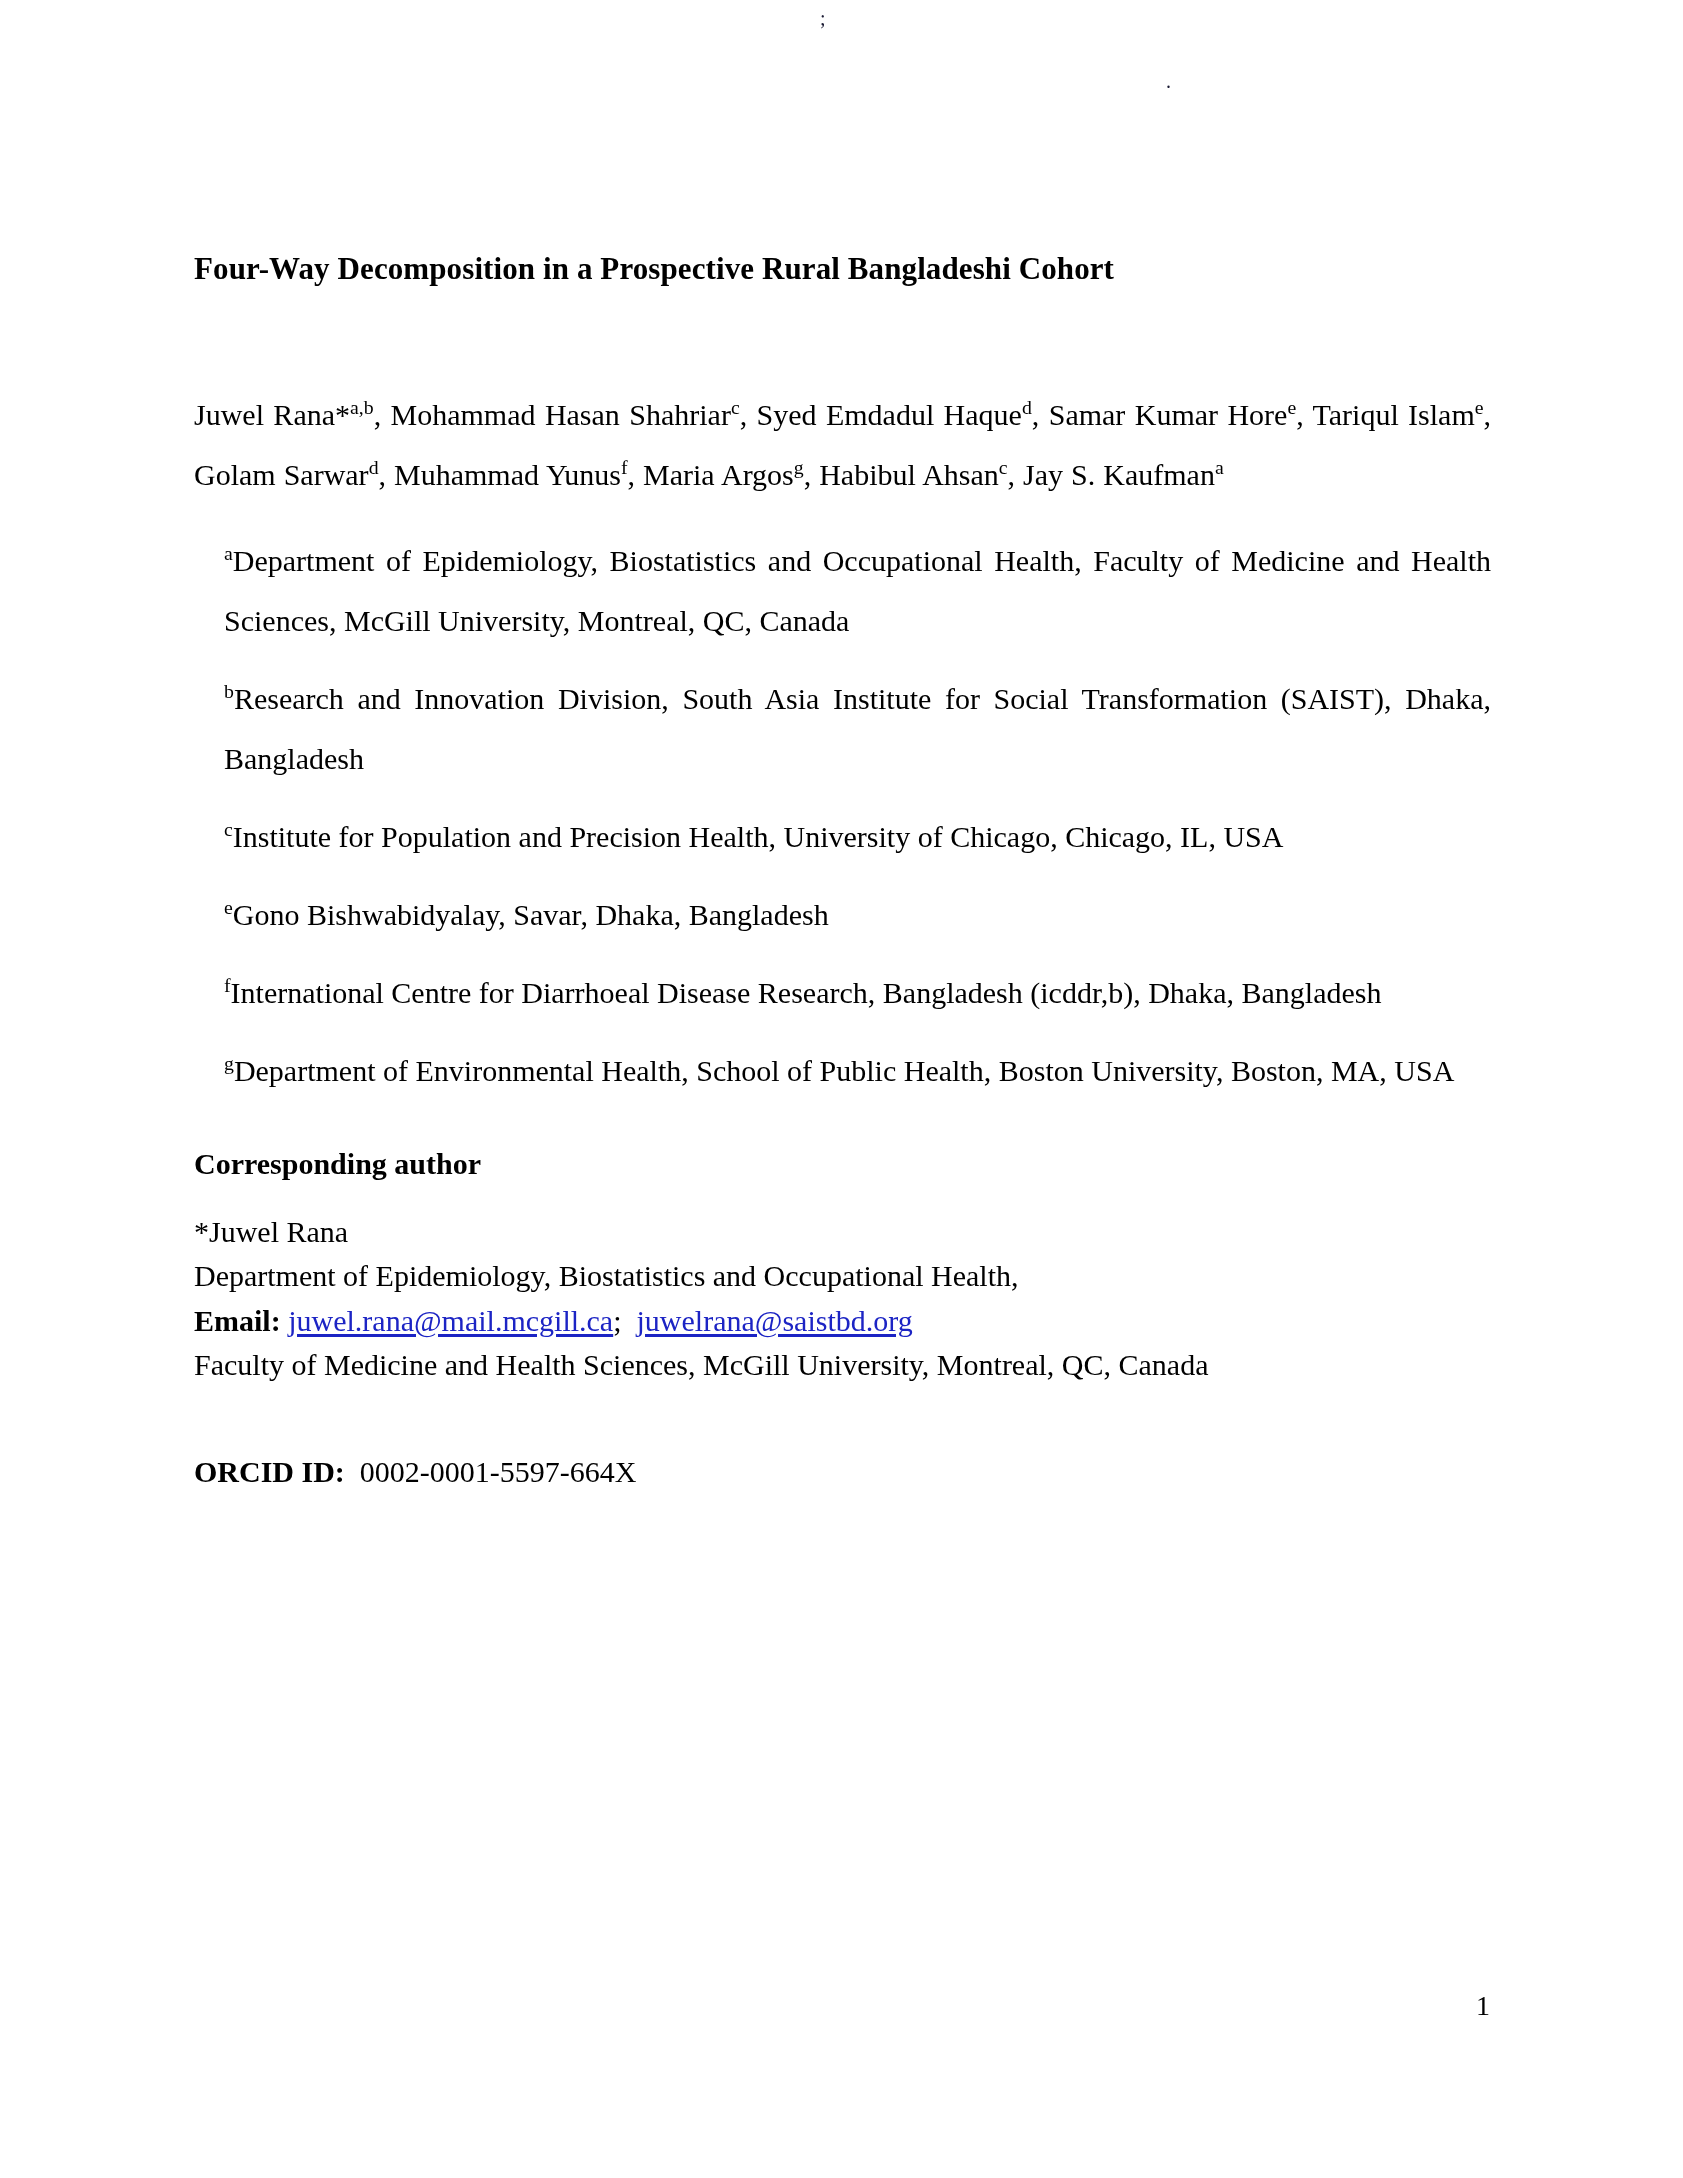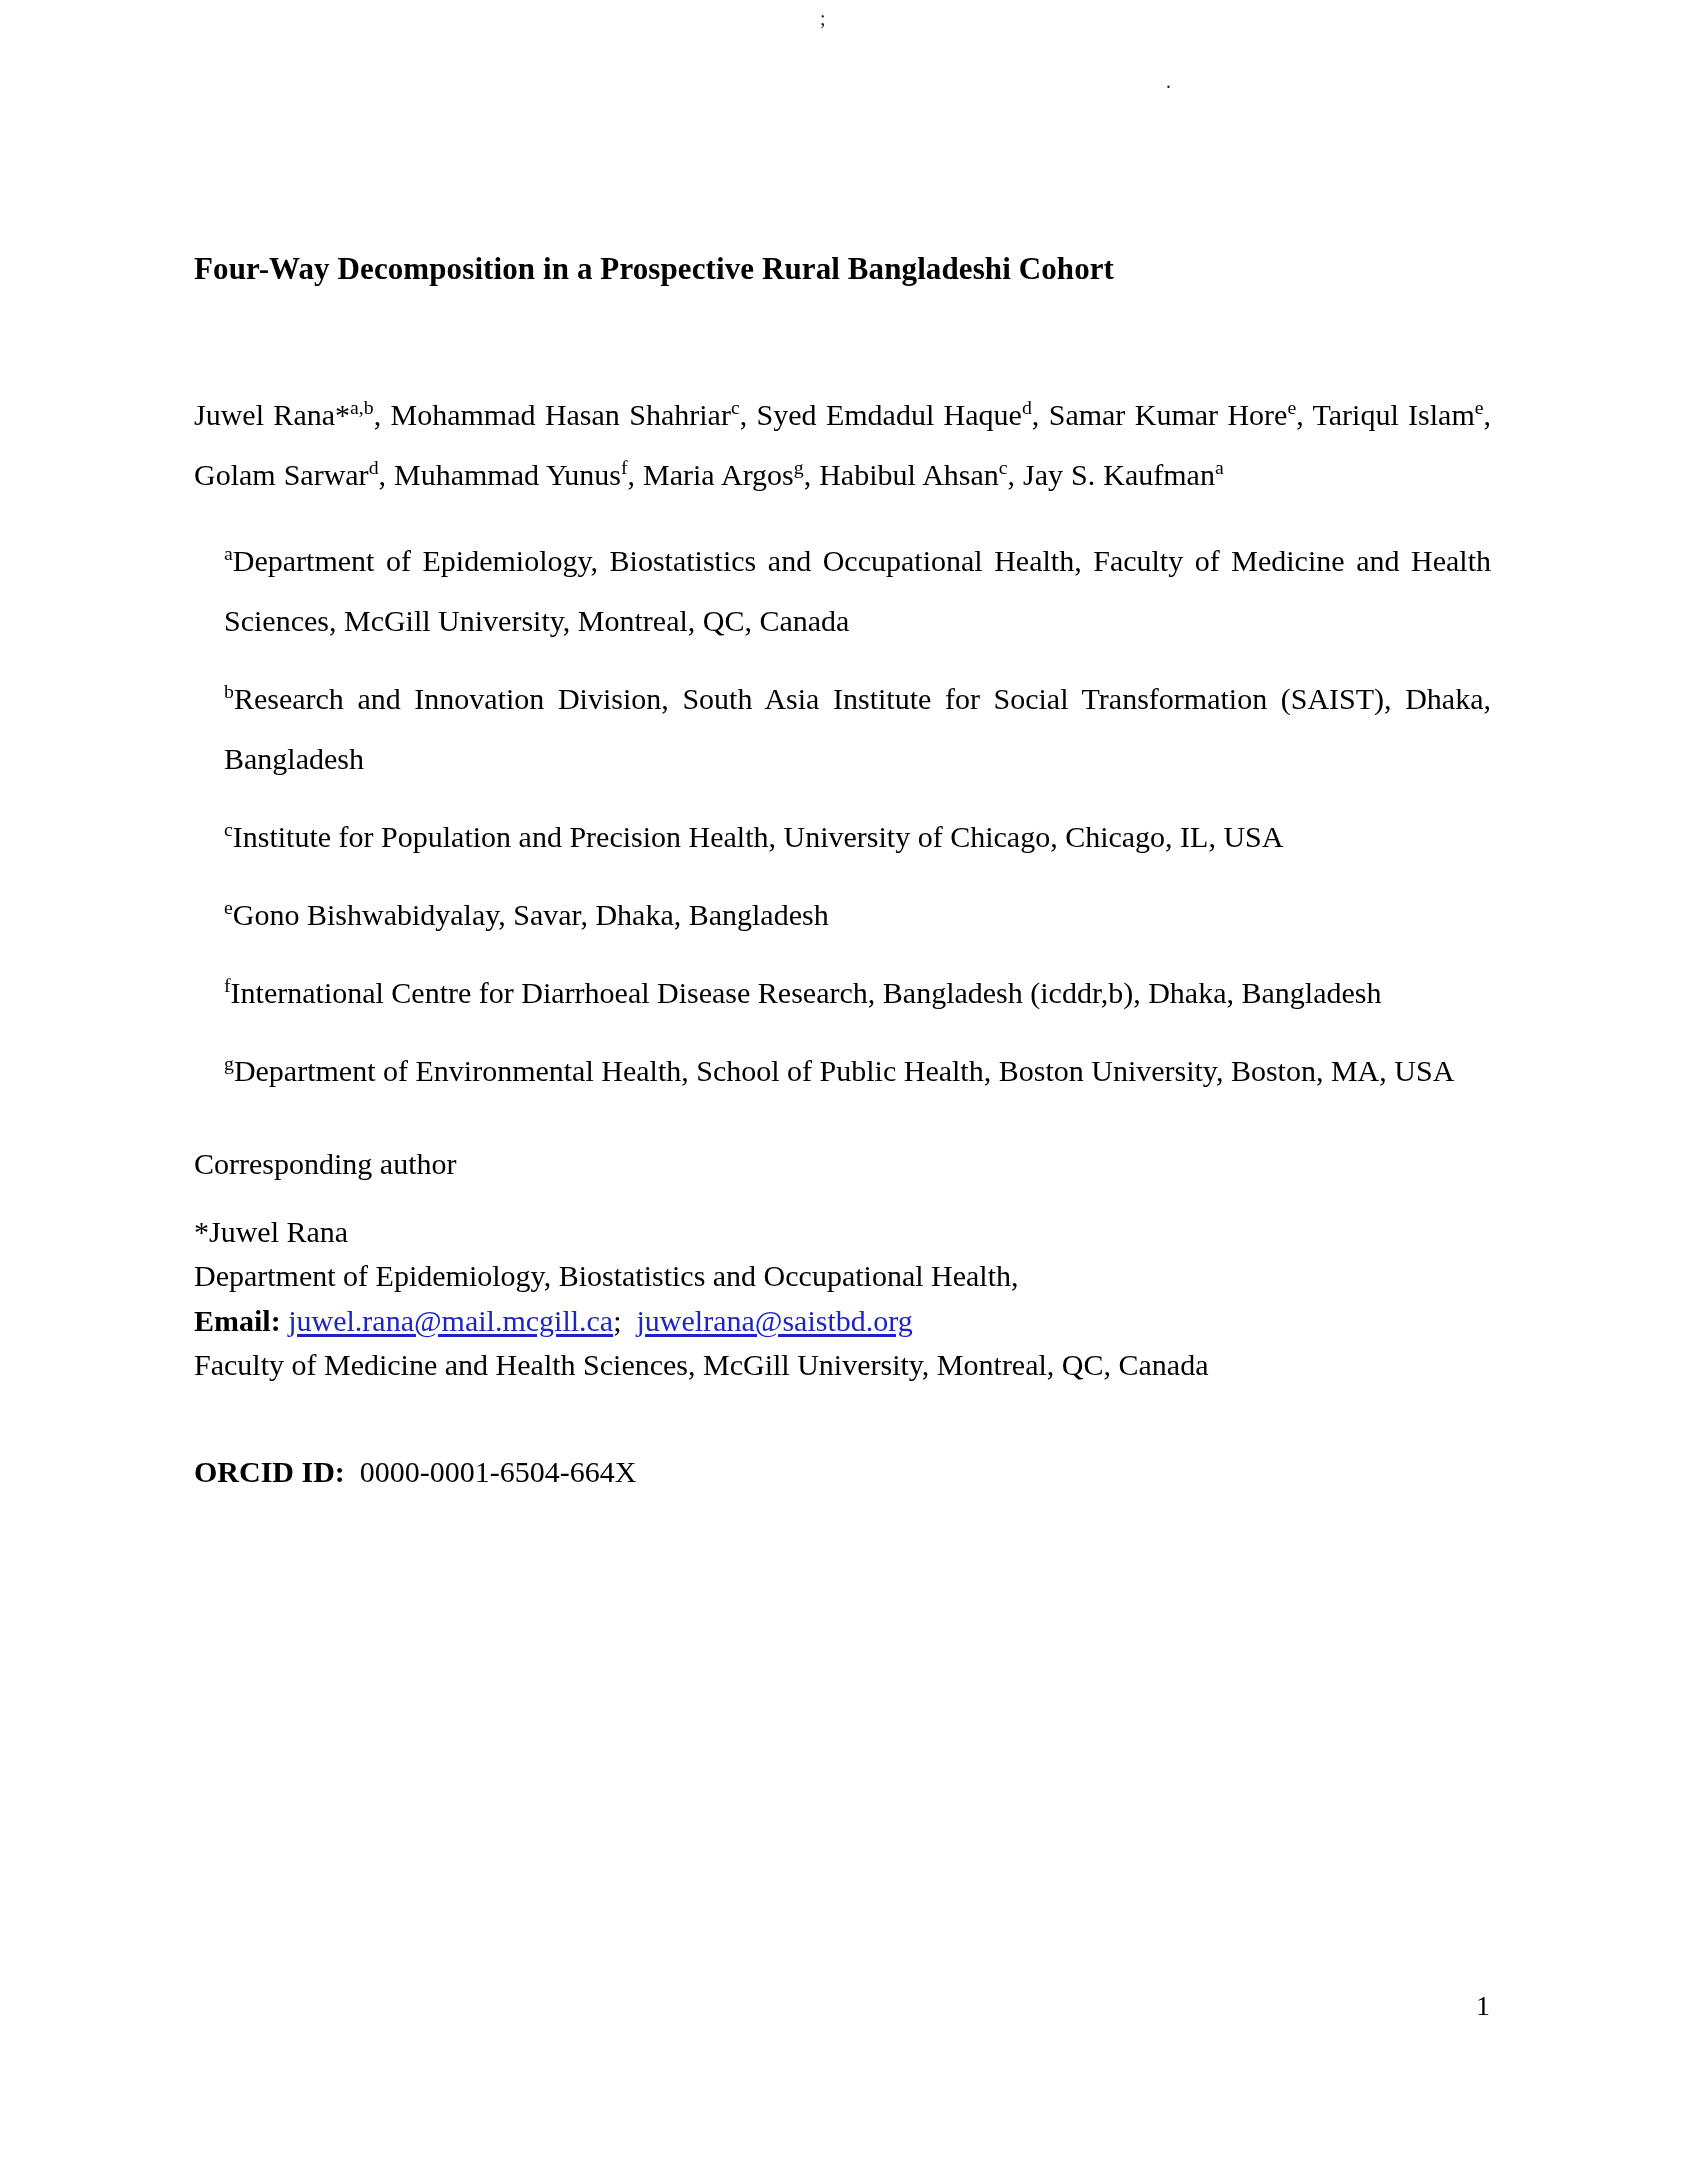"Corresponding author" .corr-heading { font-weight: normal -> bold }
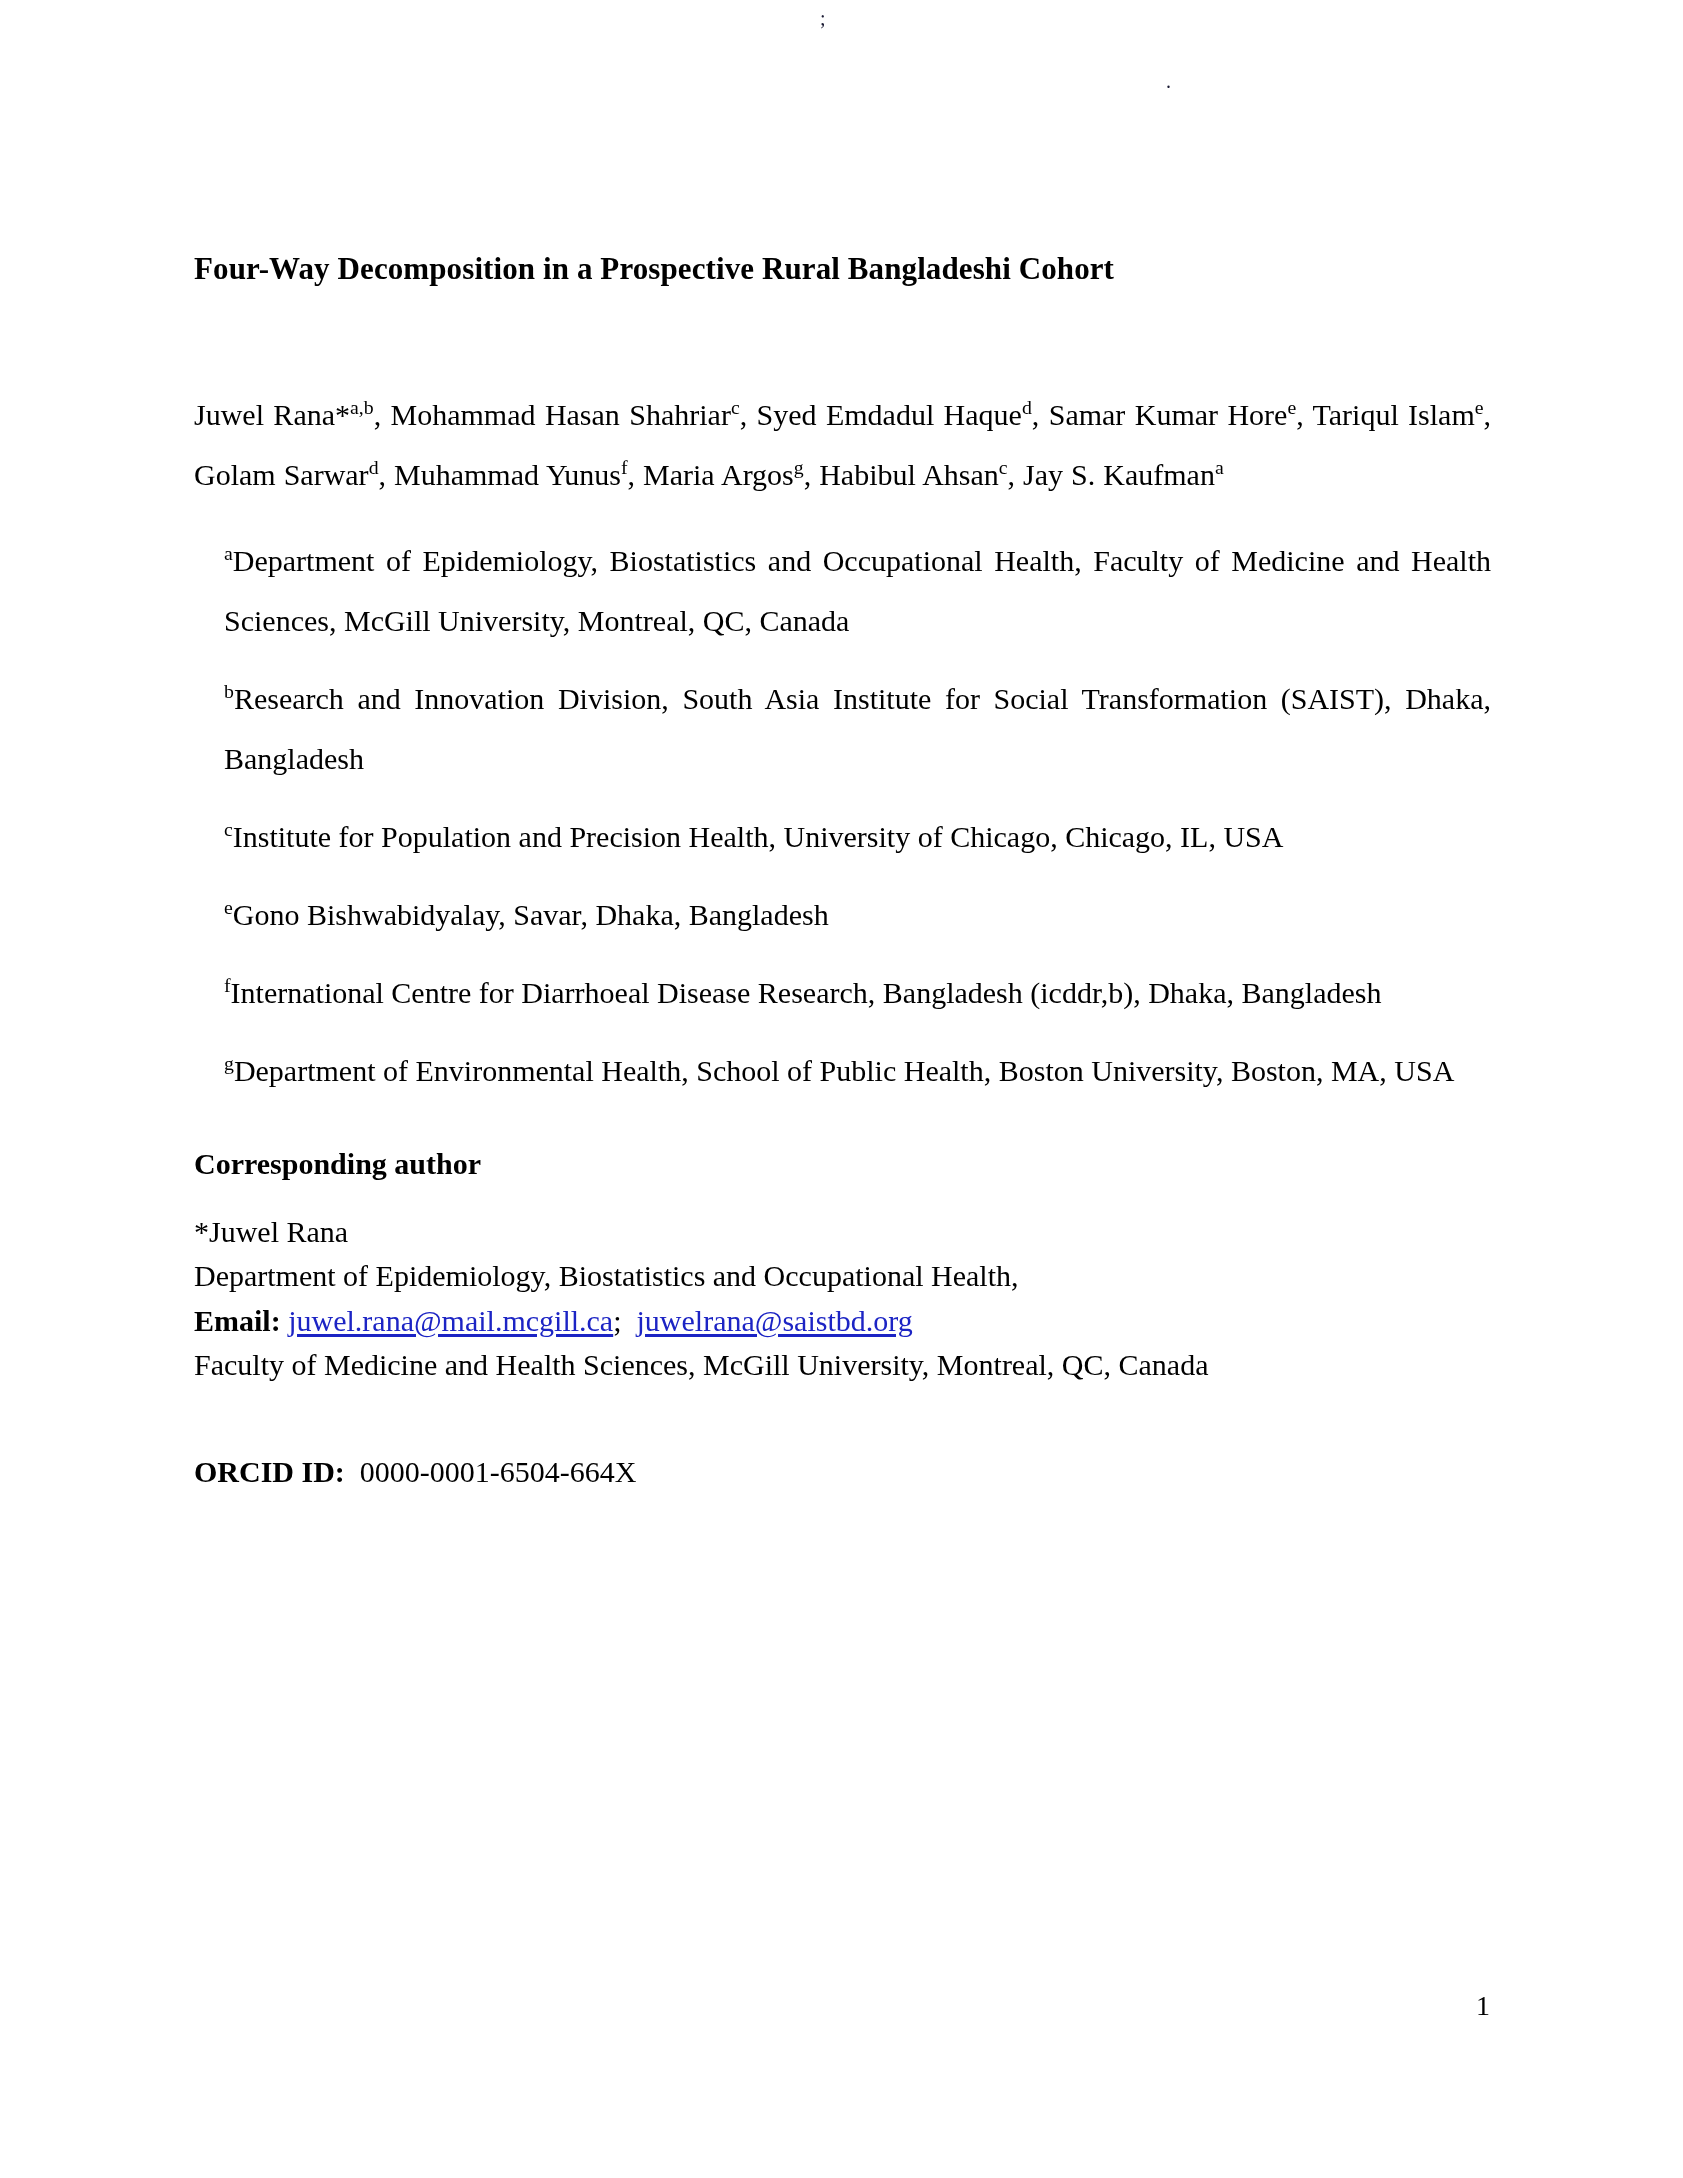"0000-0001-6504-664X" span { text: 0000-0001-6504-664X -> 0002-0001-5597-664X }
